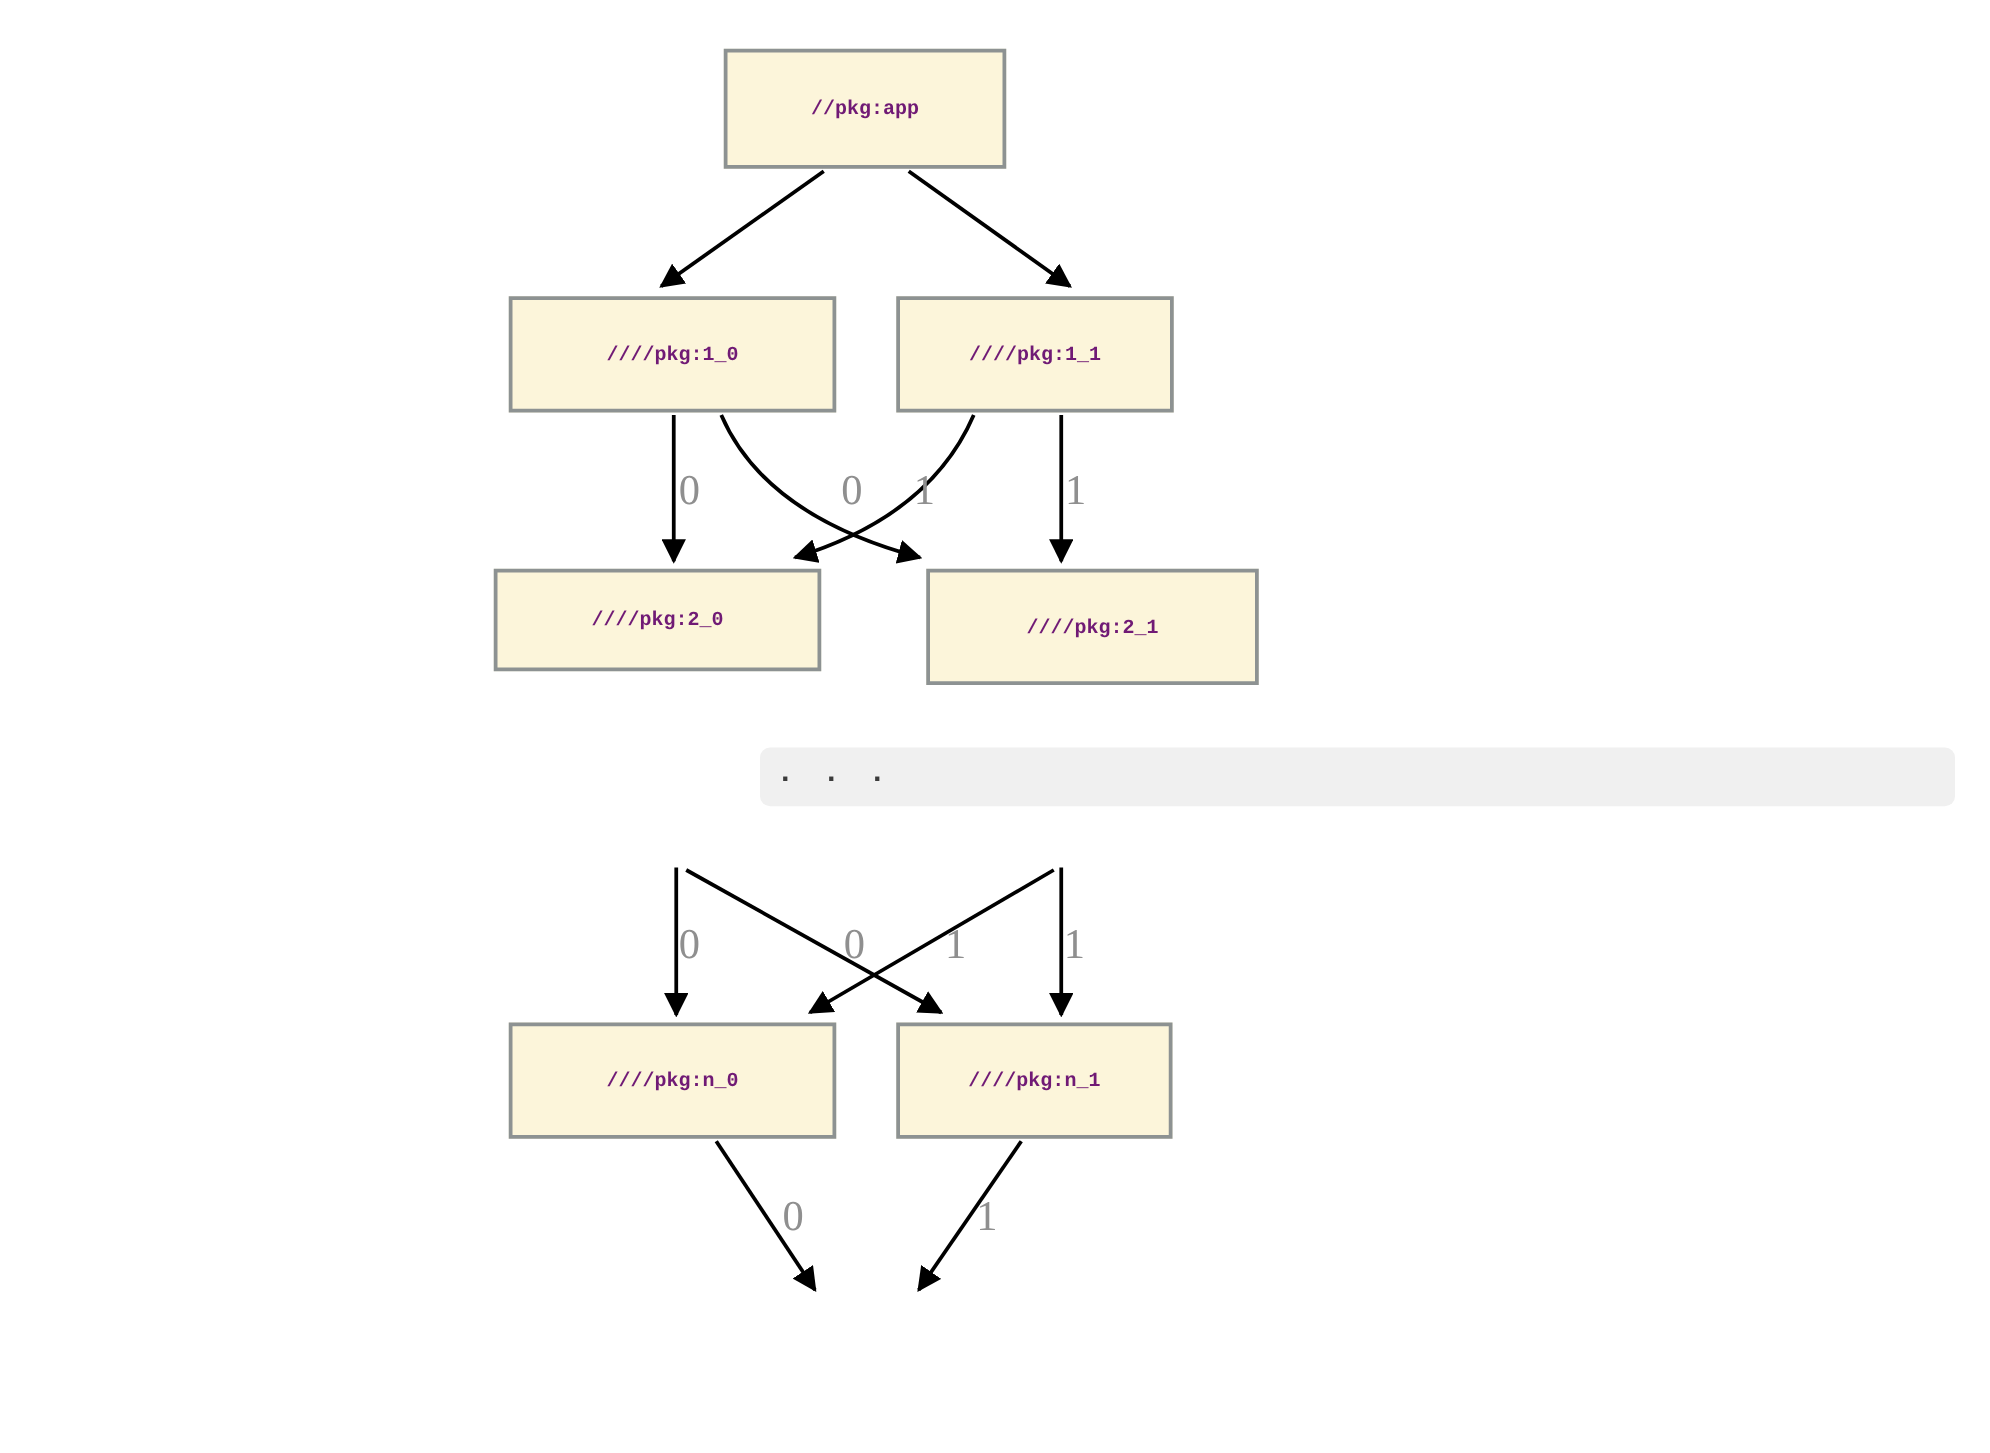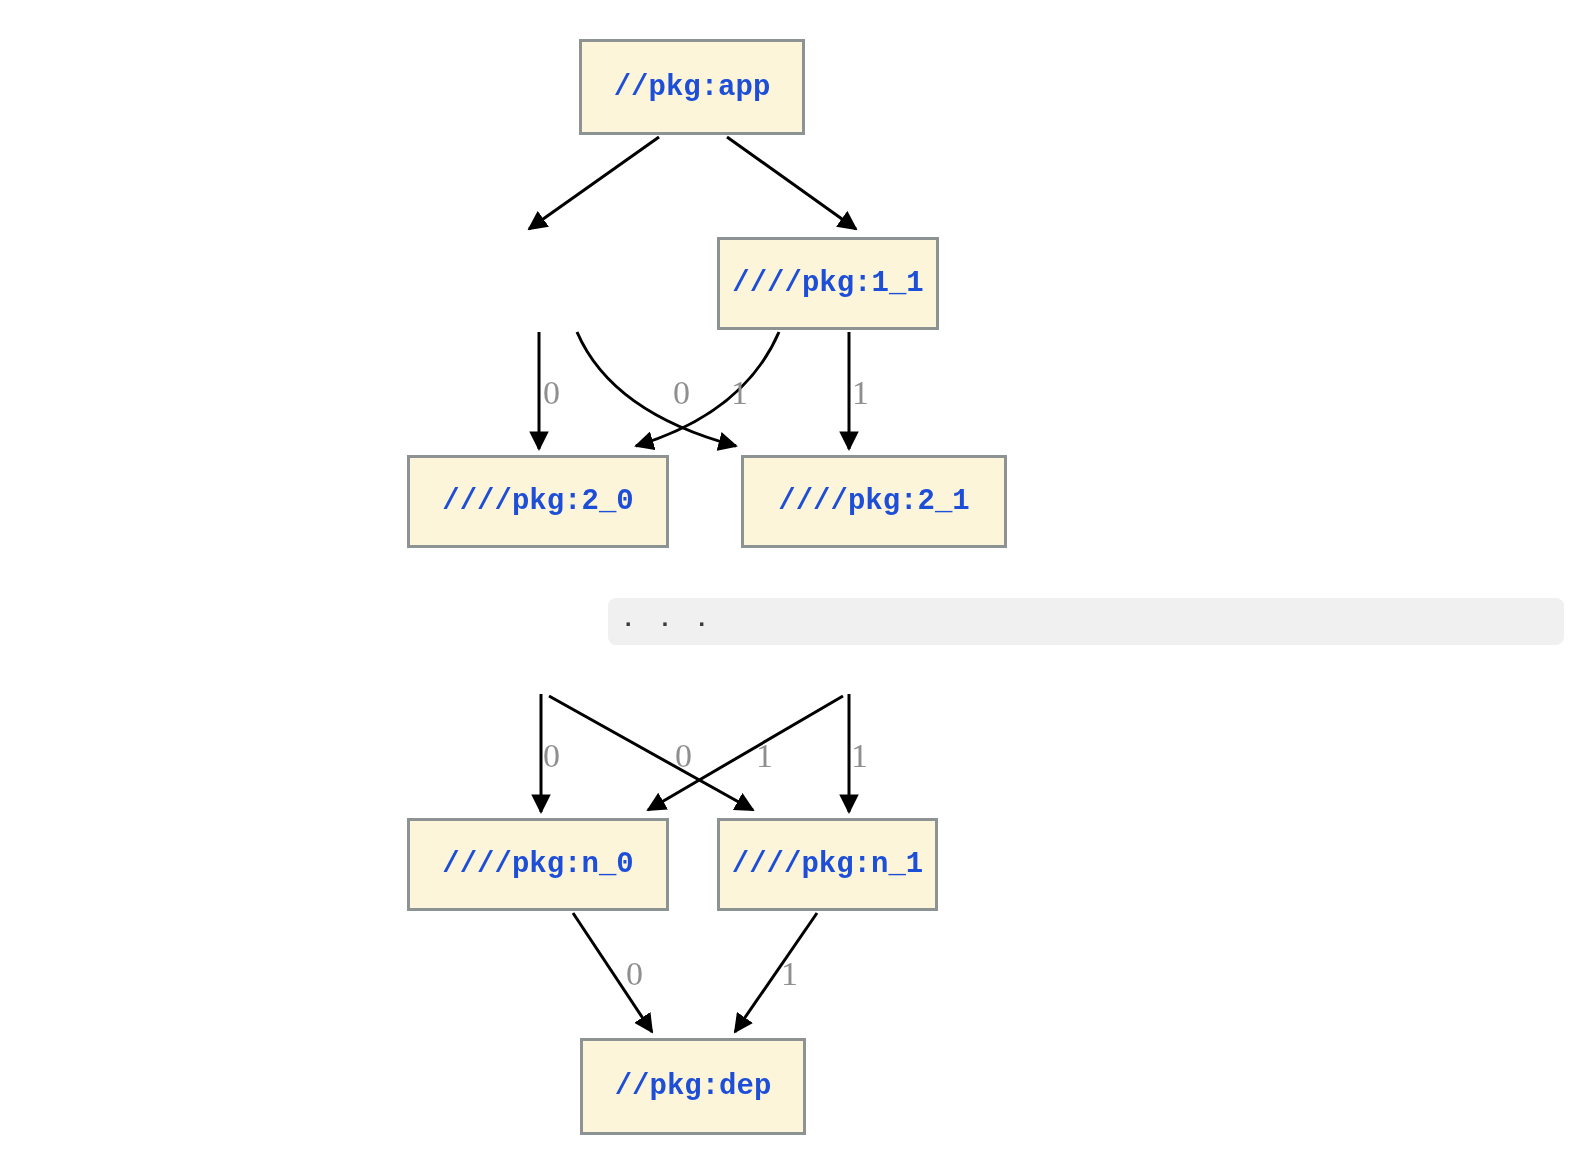"//pkg:app" .node { color: #1d4ed8 -> #701a75; font-size: 29px -> 16px }
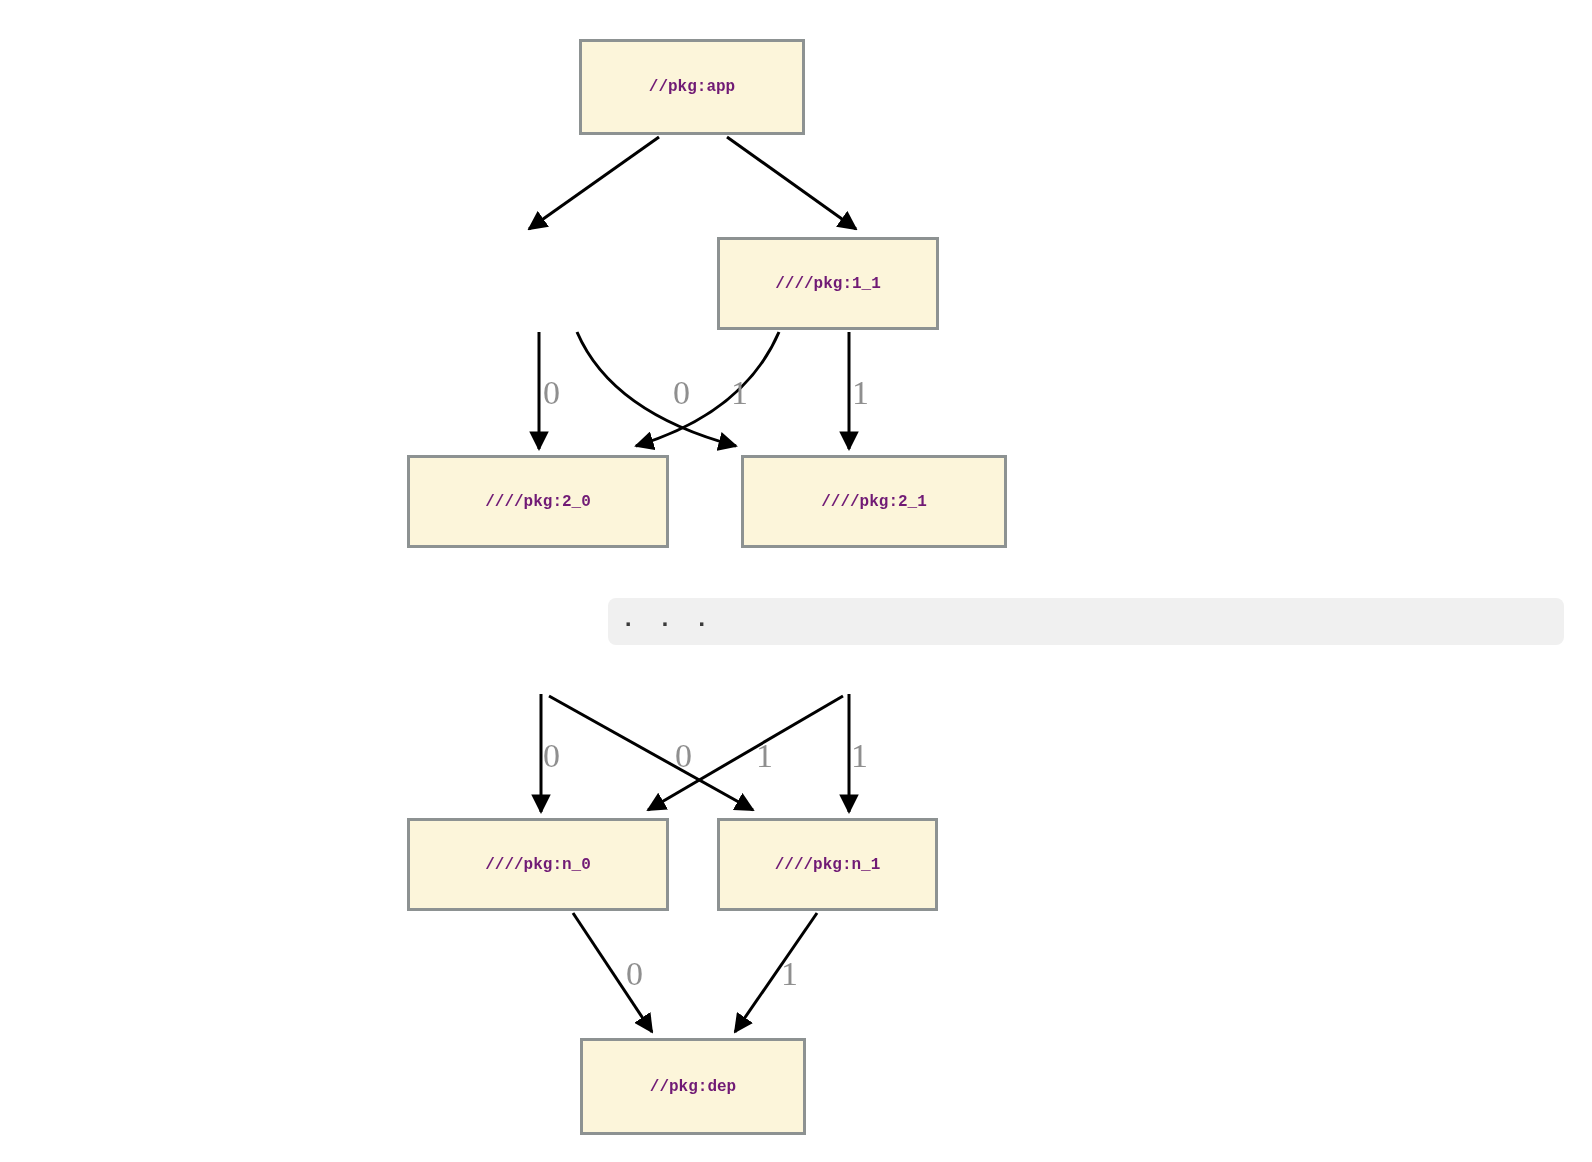"////pkg:1_0" div.node { html: none -> <div>////pkg:1_0</div> }
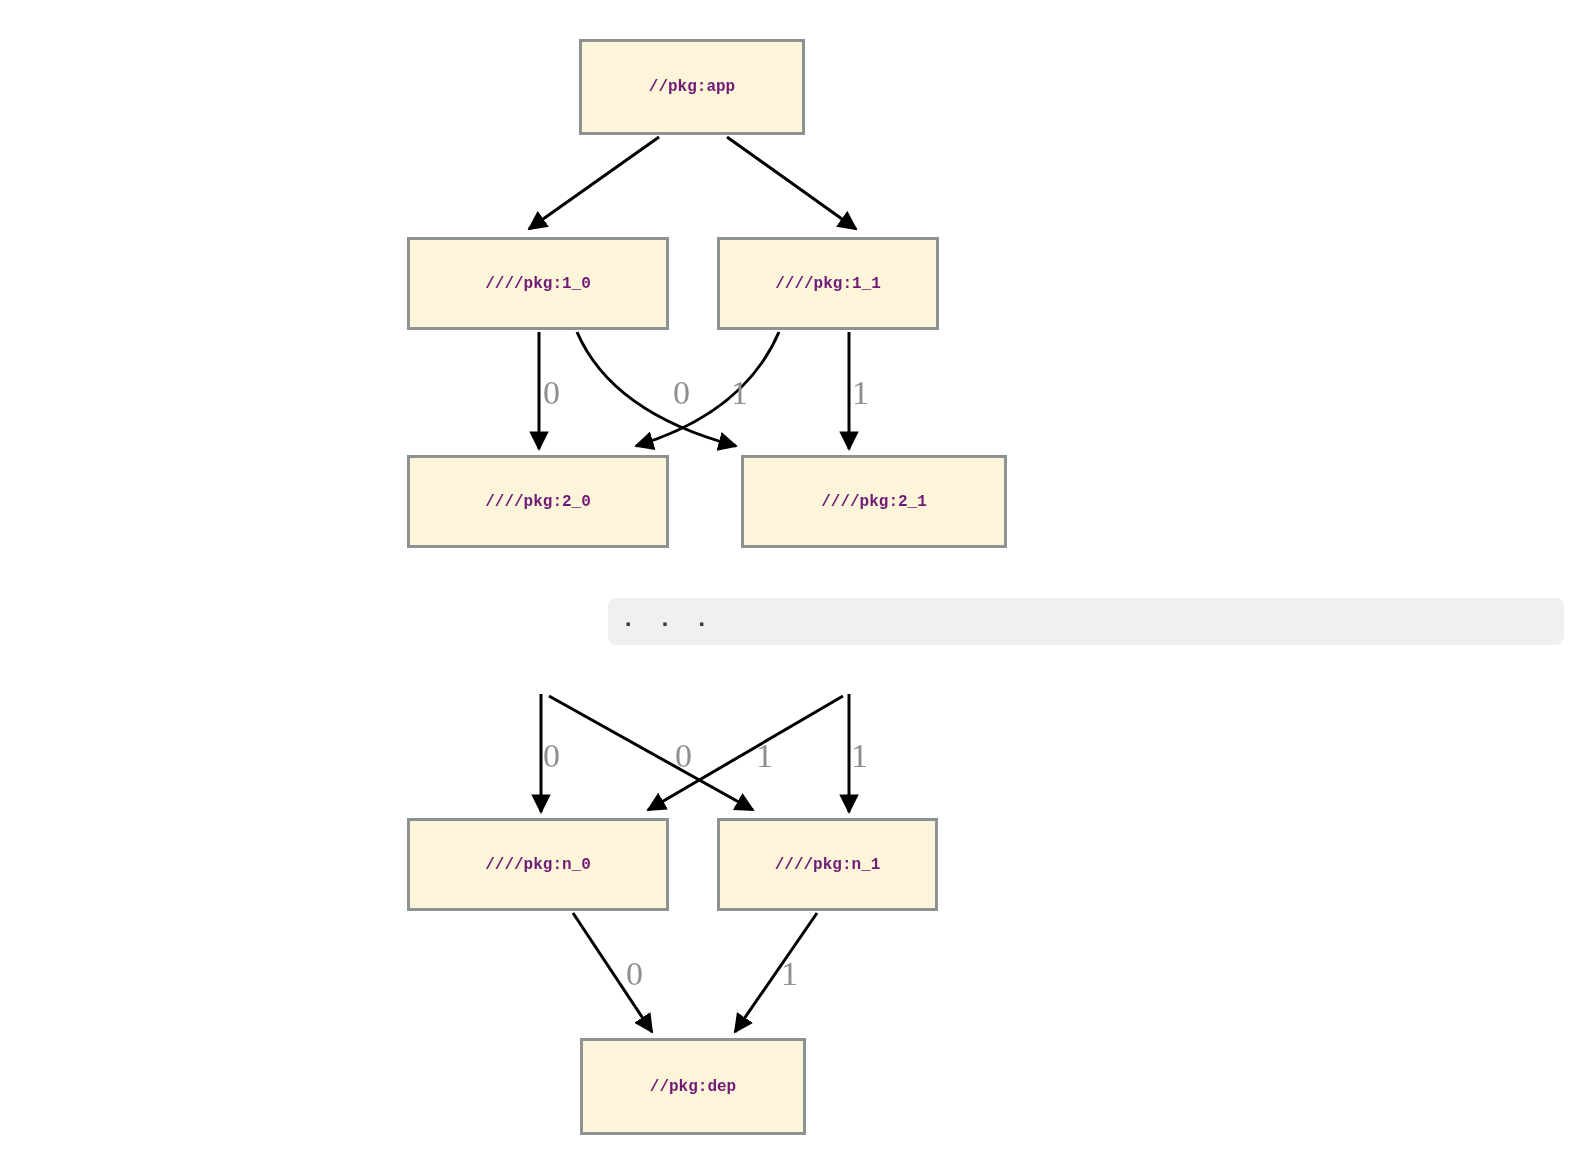"////pkg:2_0" #node-2-0 { height: 93px -> 82px; left: 407px -> 395px }
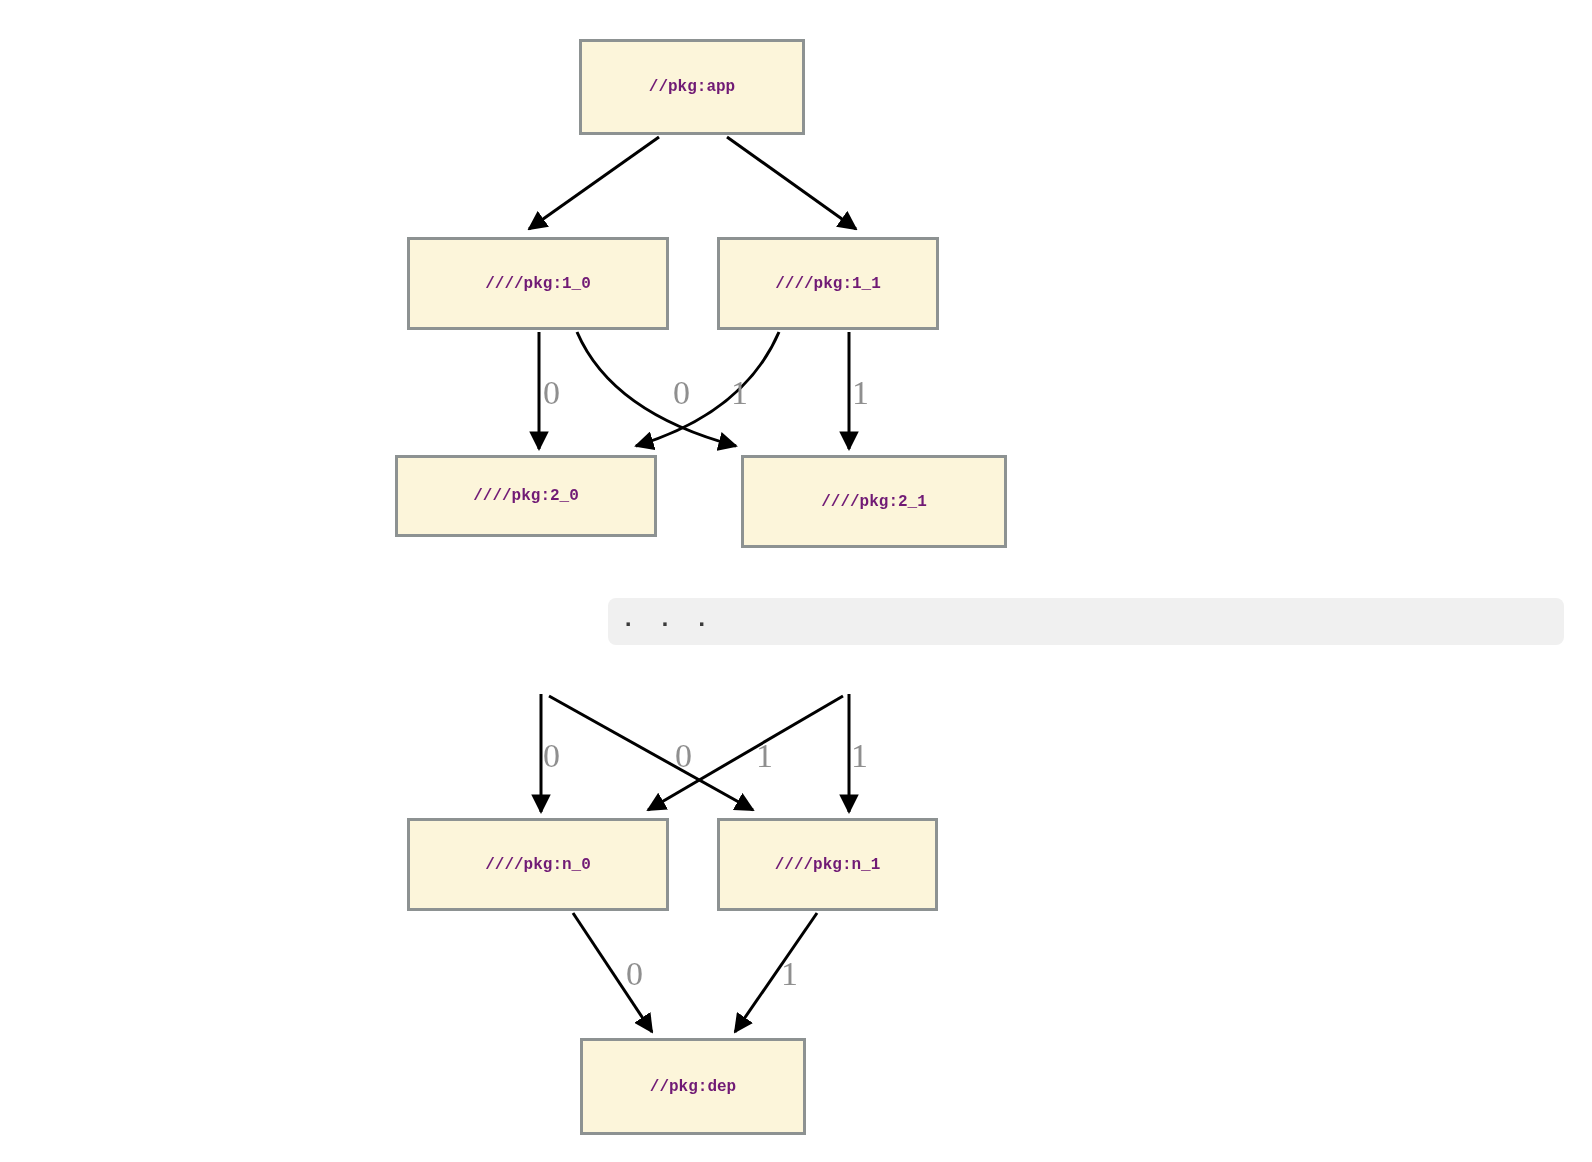"//pkg:dep" div.node { html: <div>//pkg:dep</div> -> none }
